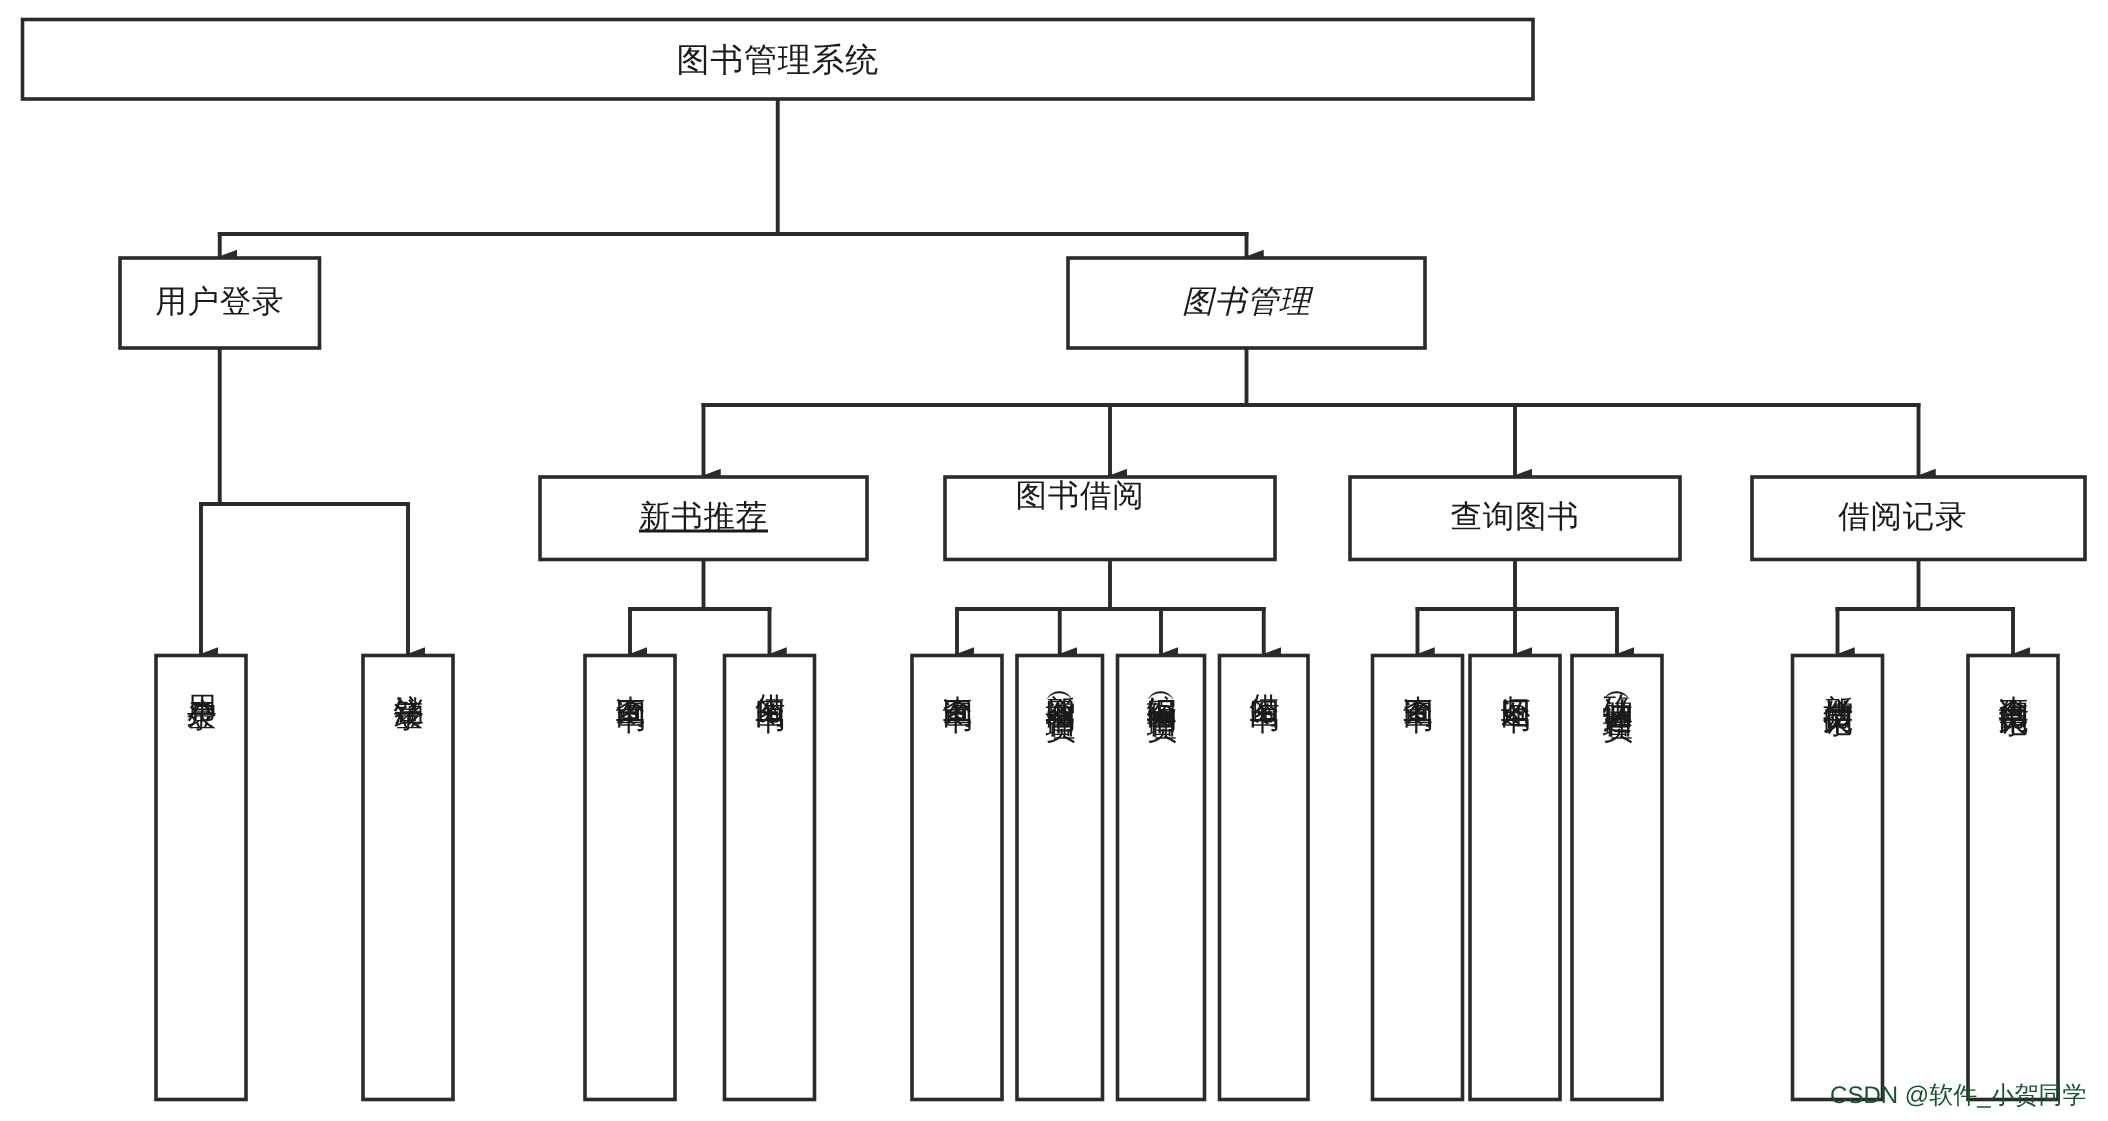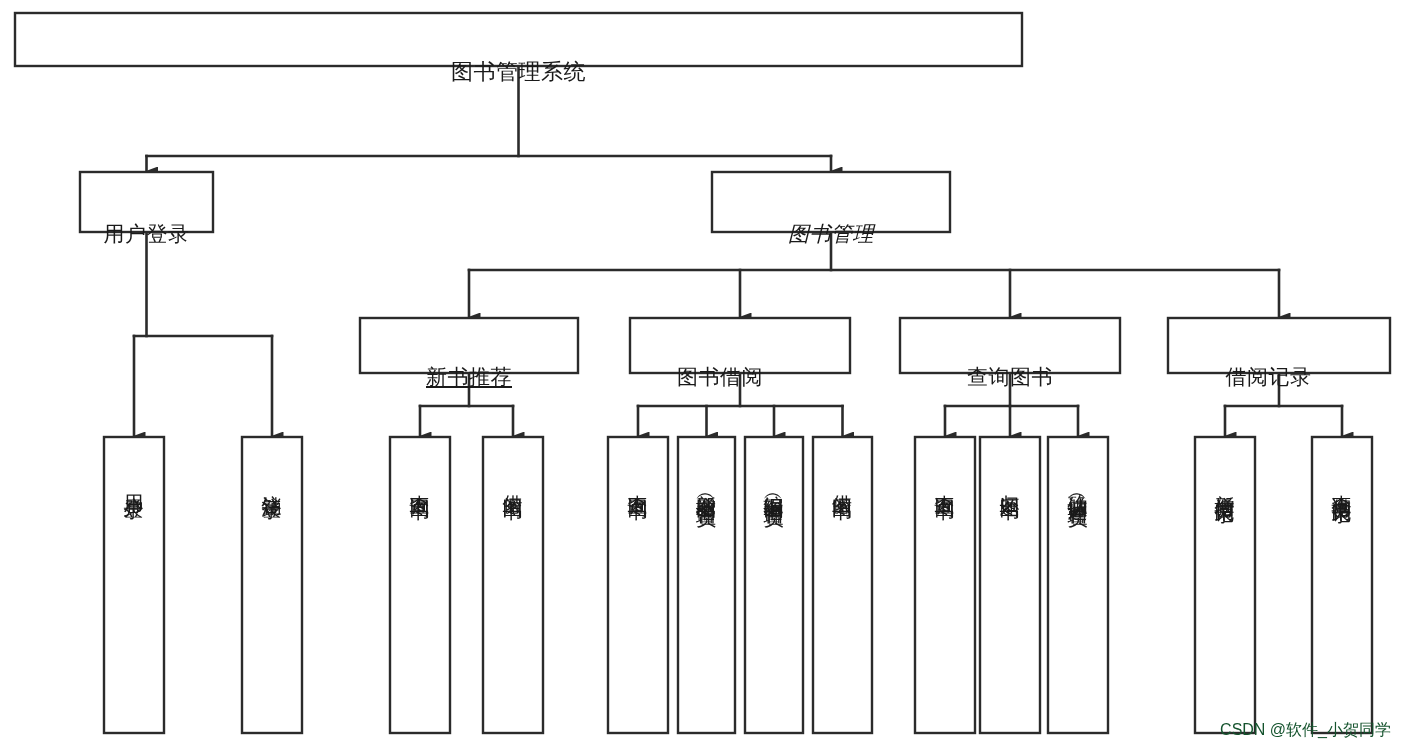"图书管理系统" .node-label { margin-top: 32px -> none }
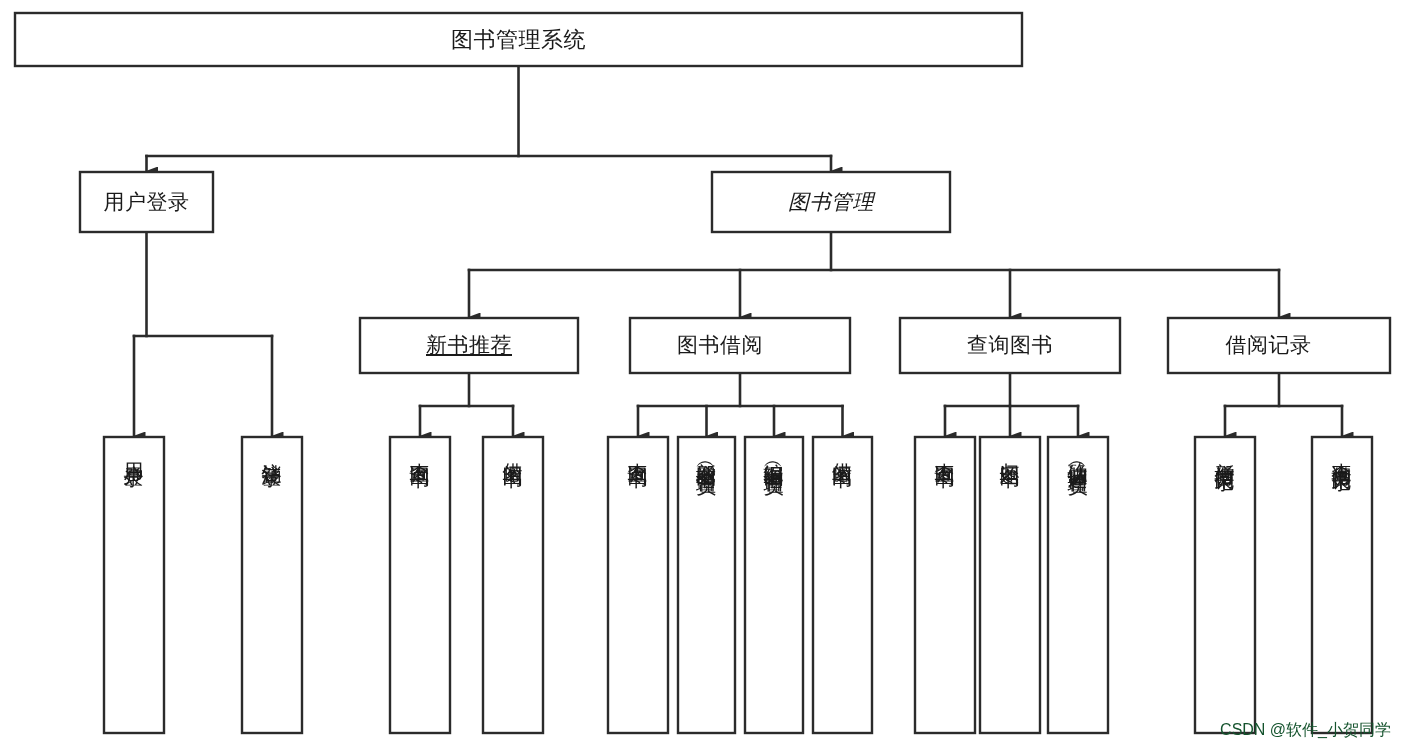"图书借阅" div.node-label { top: 318px -> 304px }
